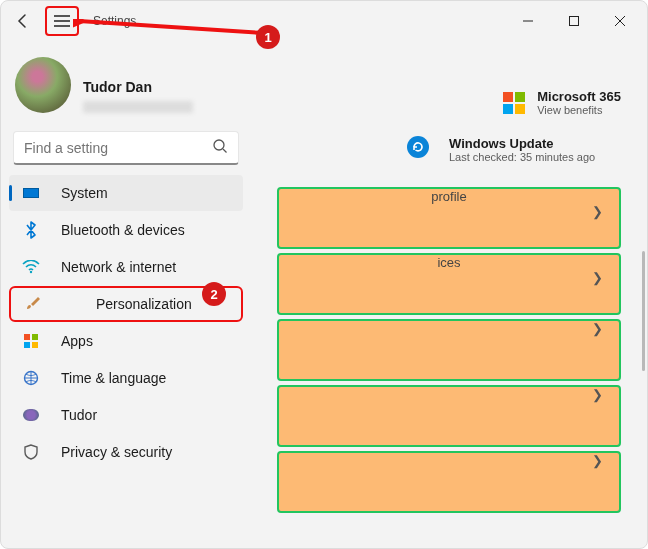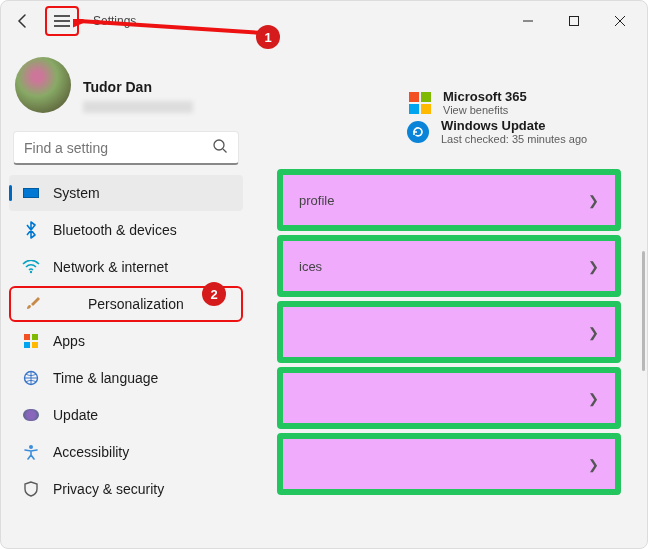"Microsoft 365" .top-tiles { justify-content: none -> flex-end; margin-bottom: 2px -> 20px }
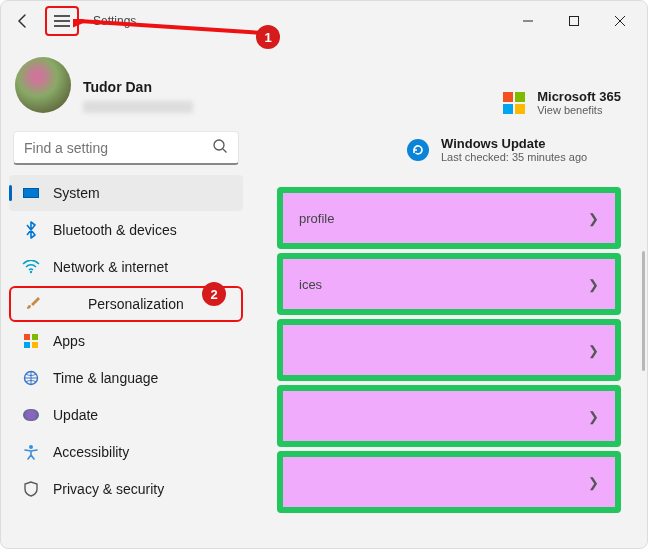"Windows Update" .update-row { align-items: center -> none; gap: 12px -> 20px }
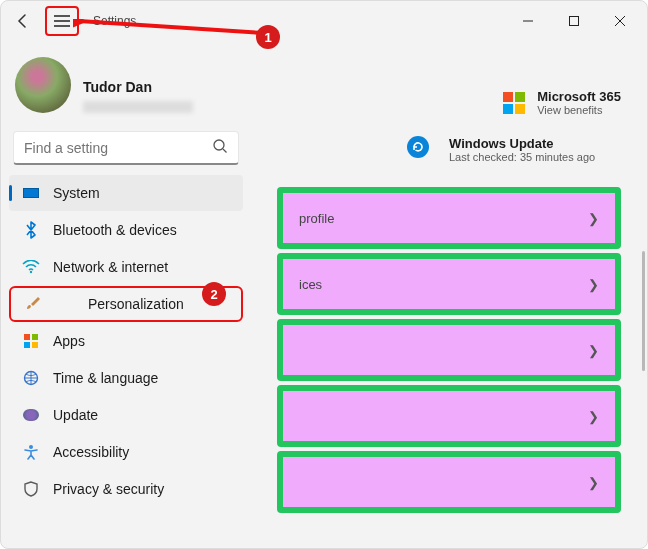"System" .nav-label { margin-left: none -> 8px }
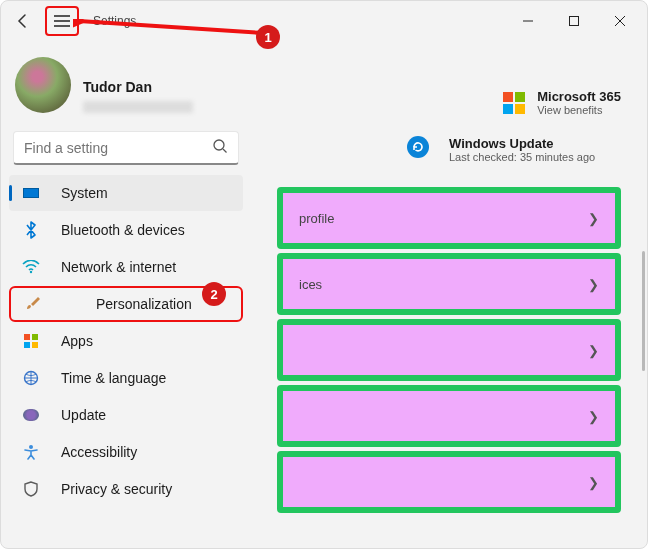"profile" .card { background: #f0abfc -> #fdba74; border: 6px solid #22c55e -> 2px solid #22c55e; flex-direction: none -> column }
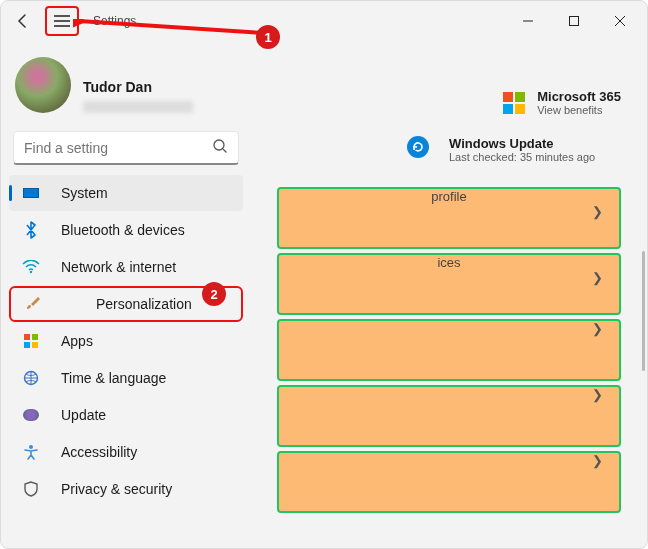"Update" span.nav-label { text: Update -> Tudor }
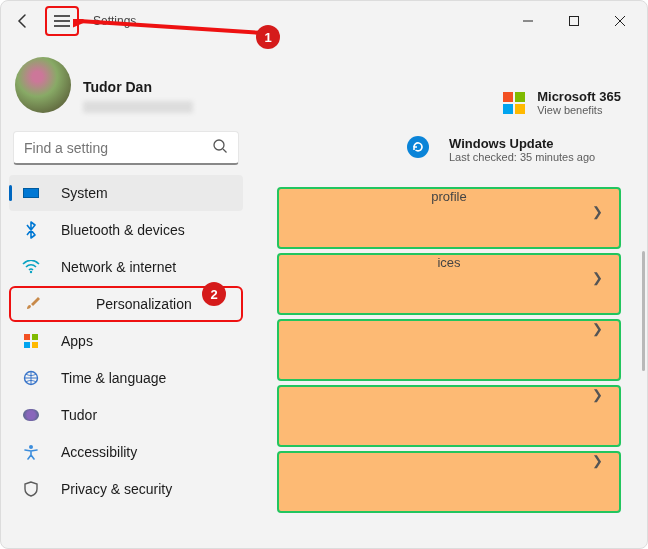"Accessibility" div.nav-item { html: <div> <span> <svg> <circle></circle> <path></path> </svg> </span> <span>Accessibility</span> </div> -> none }
